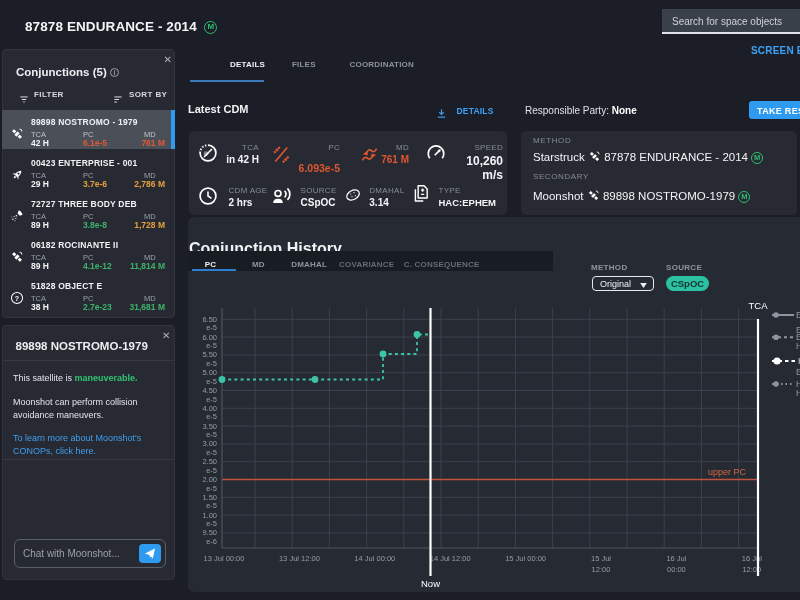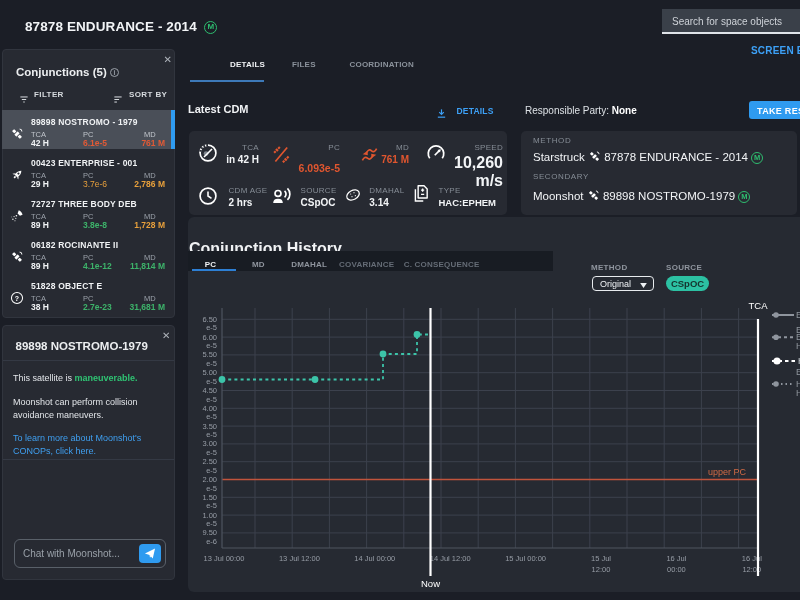"10,260 m/s" div { font-size: 16px -> 12px }
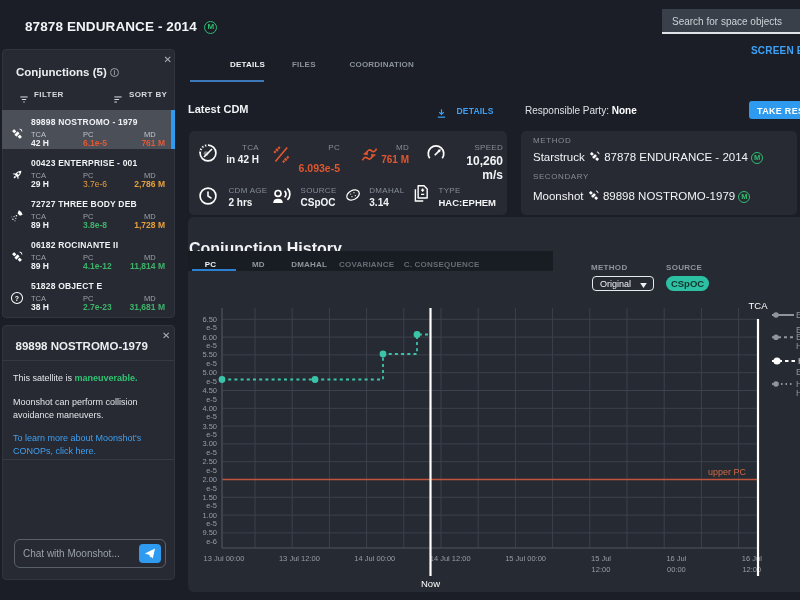"3.7e-6" div.abs { font-weight: normal -> bold }
